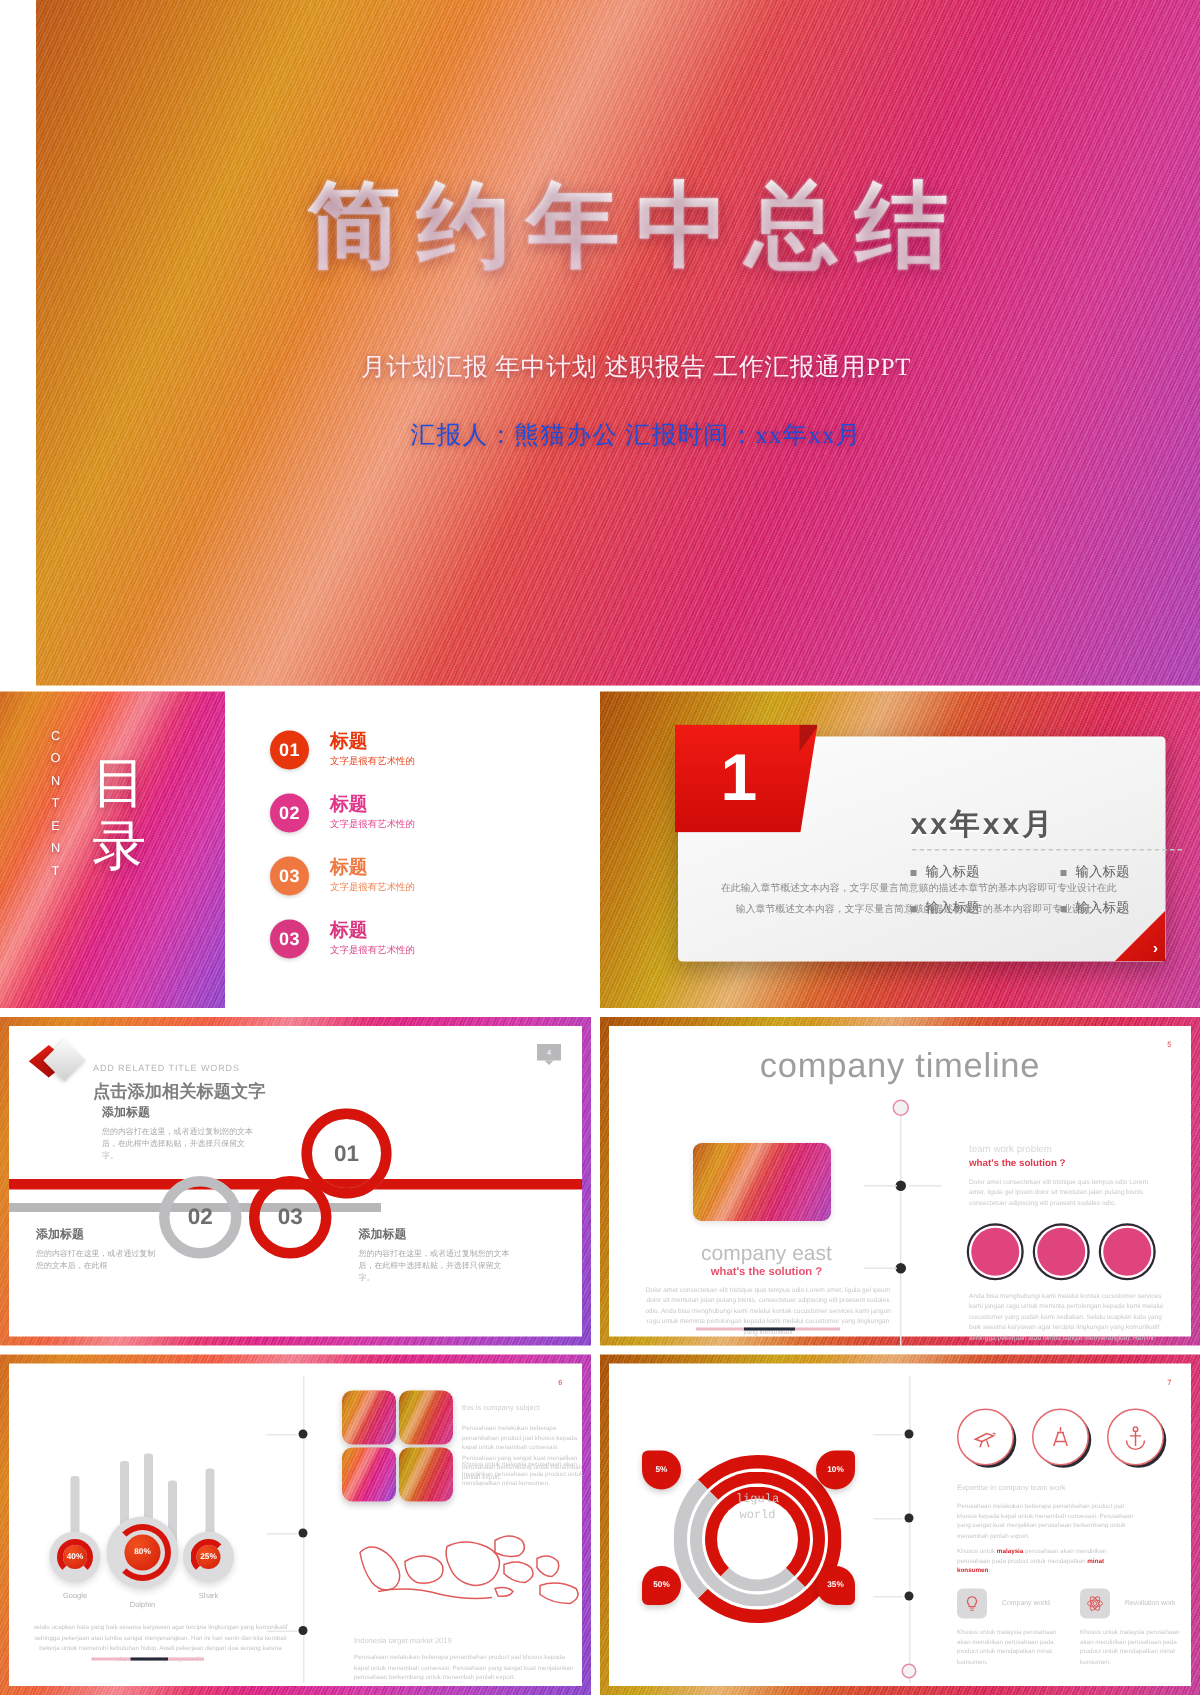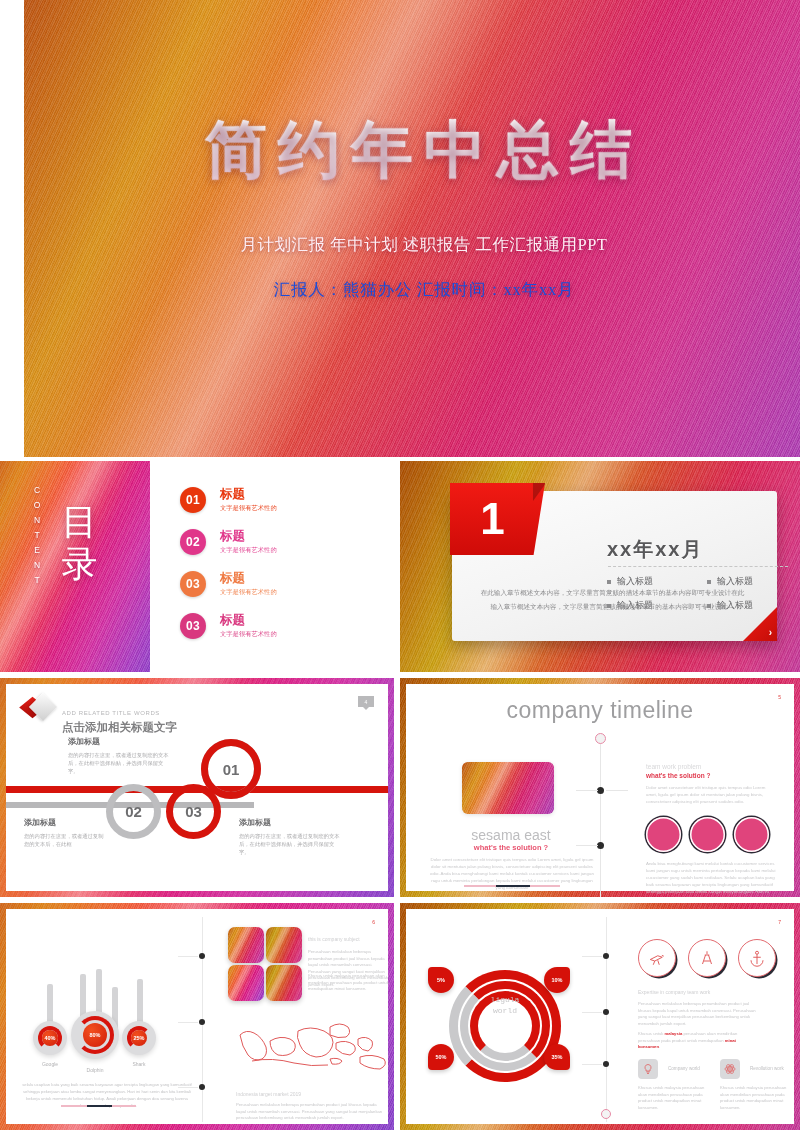"sesama east" div.ce { text: sesama -> company }
